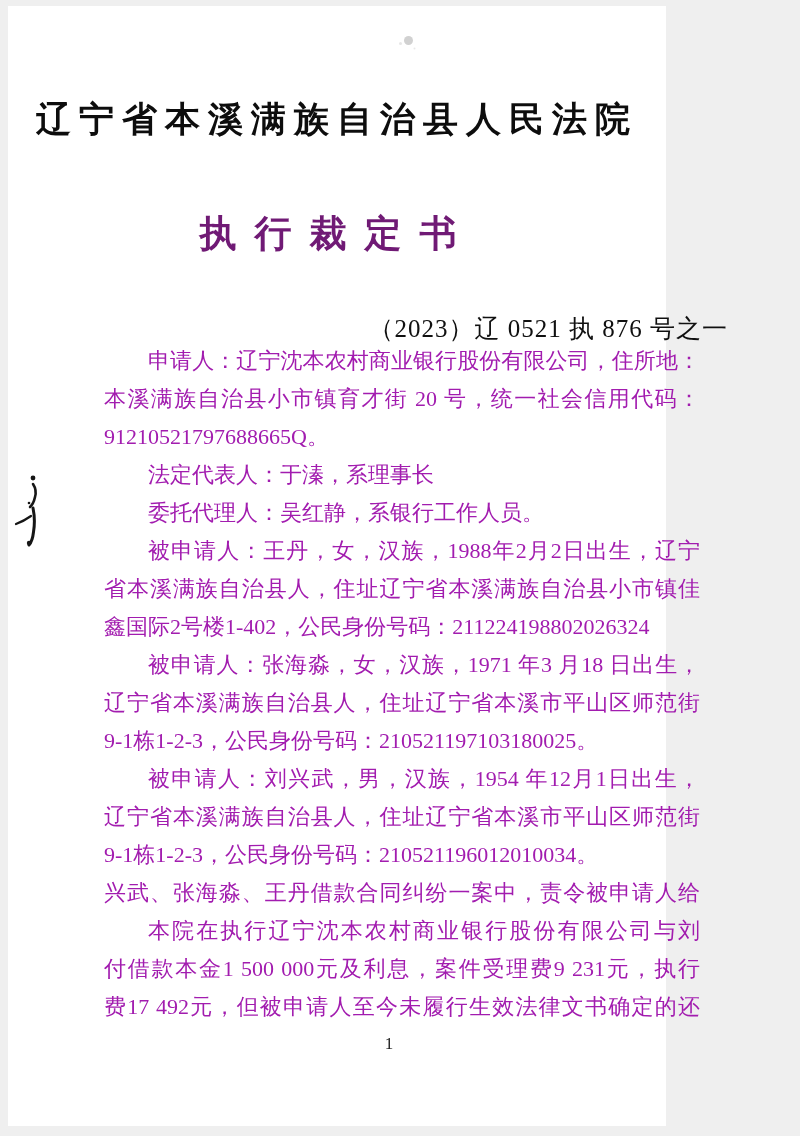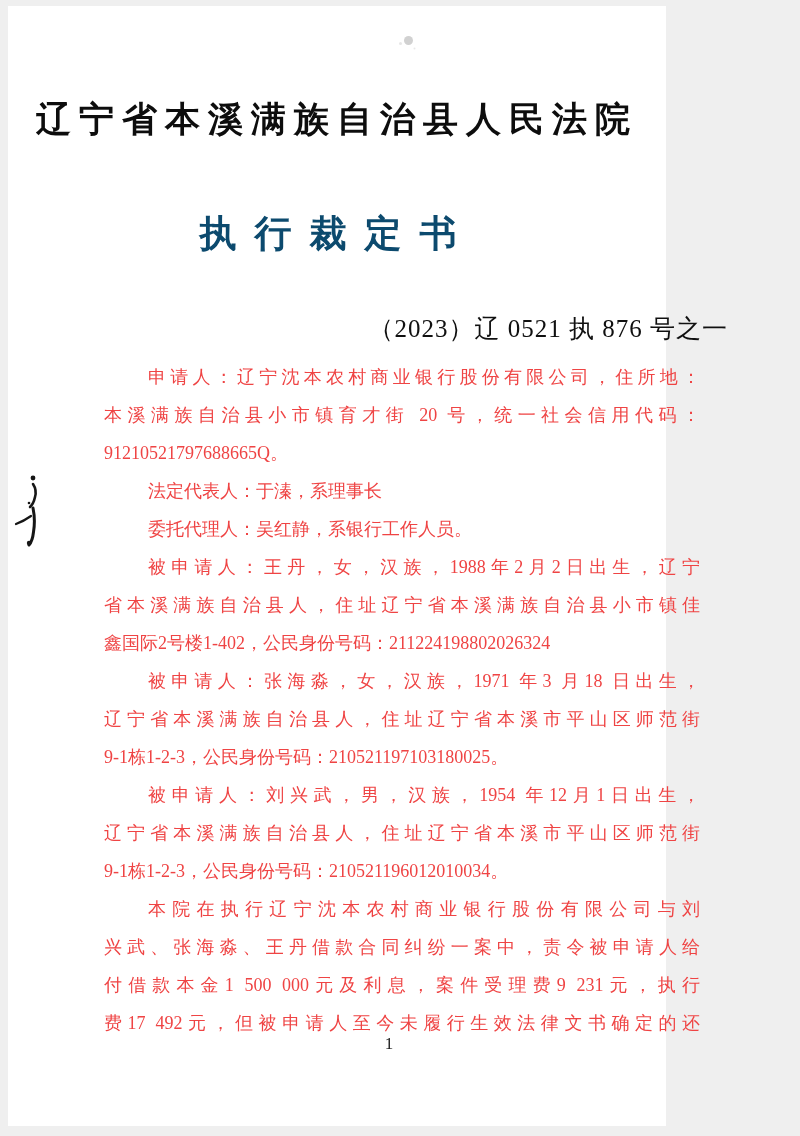"执行裁定书" .doc-title { color: #0c4a6e -> #701a75 }
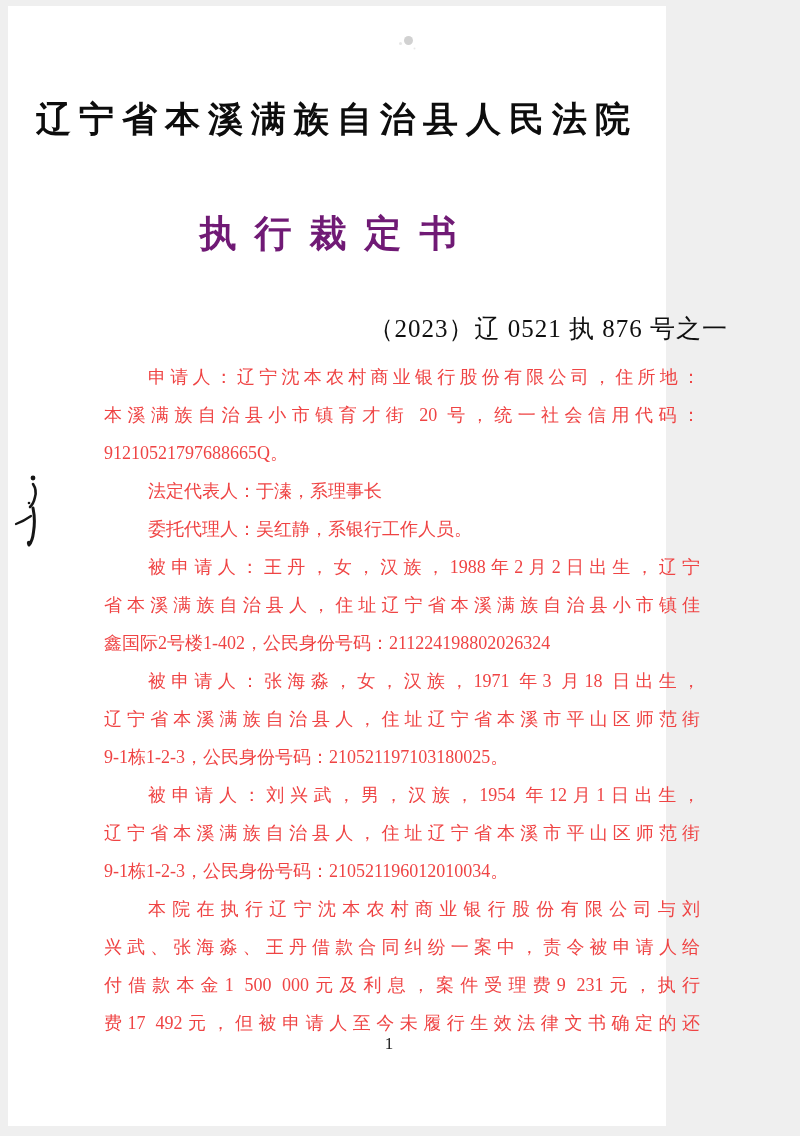"申请人：辽宁沈本农村商业银行股份有限公司，住所地：" .body-text { color: #ef4444 -> #a21caf; font-size: 18px -> 22px; top: 352px -> 336px }
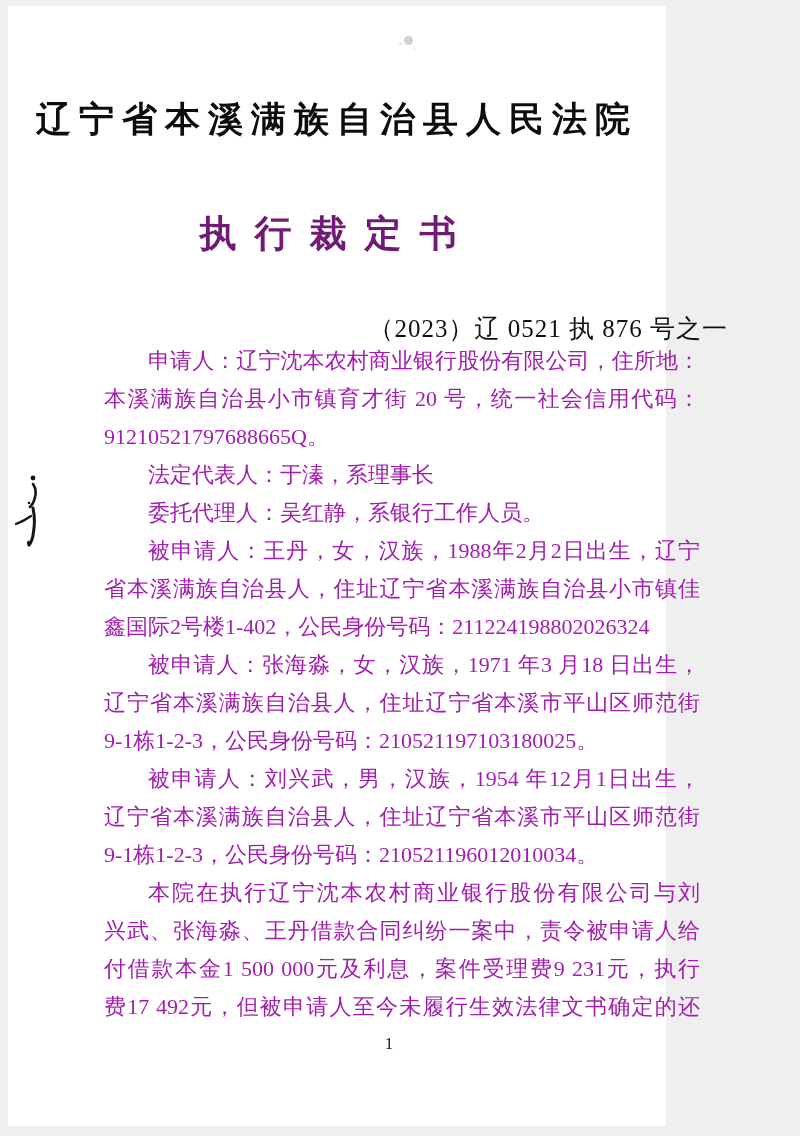"本院在执行辽宁沈本农村商业银行股份有限公司与刘" div.line { order: before "兴武、张海淼、王丹借款合同纠纷一案中，责令被申请人给" -> after "兴武、张海淼、王丹借款合同纠纷一案中，责令被申请人给" }
